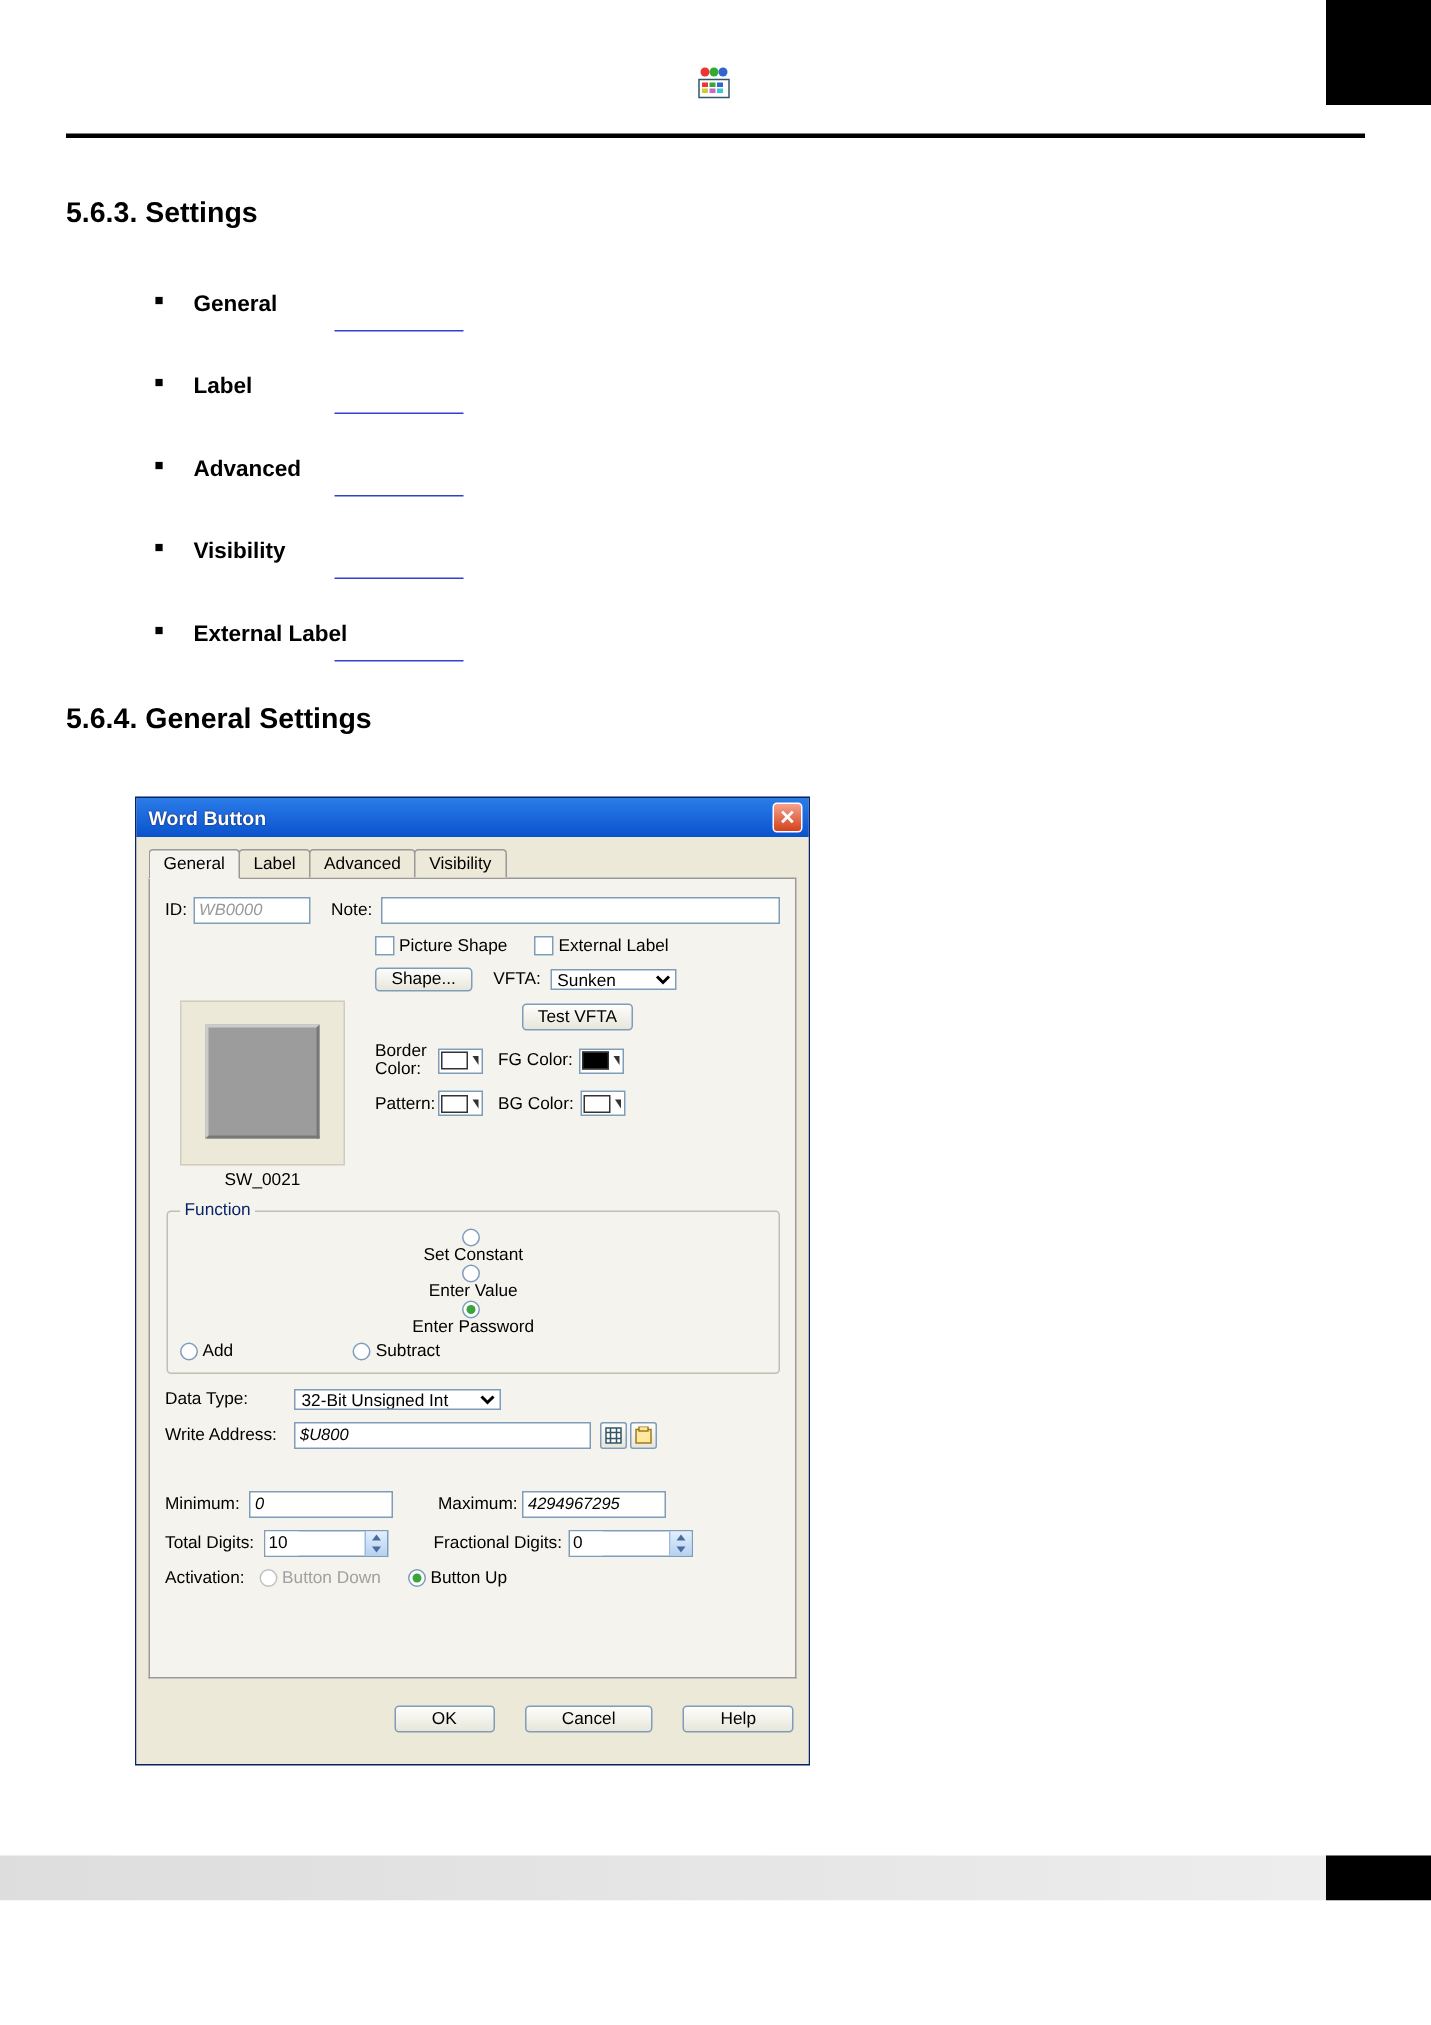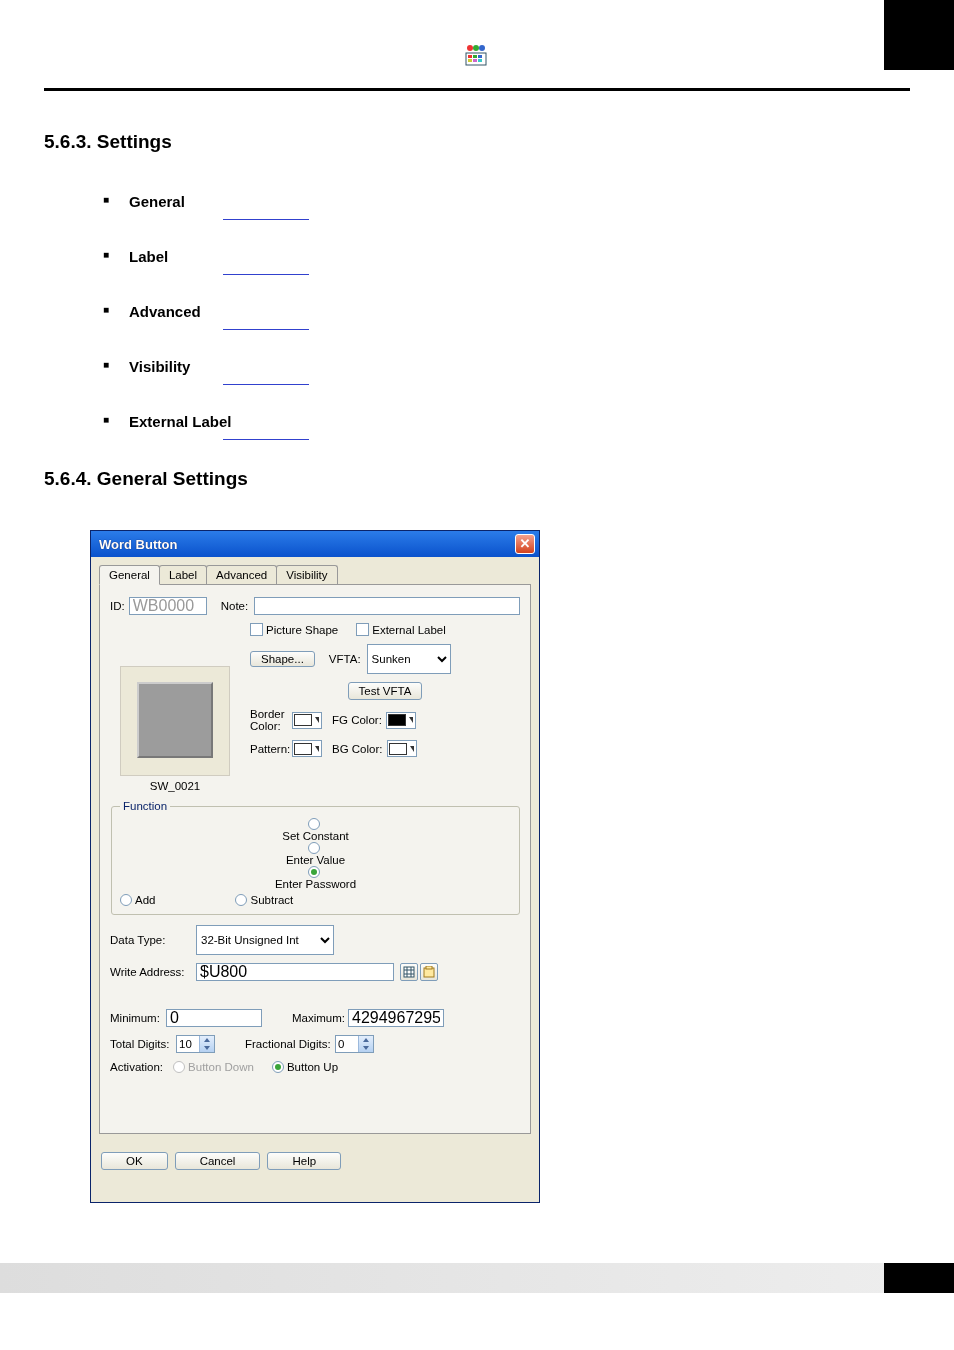"WB0000" input.txt { font-size: 16px -> 11px; font-style: none -> italic }
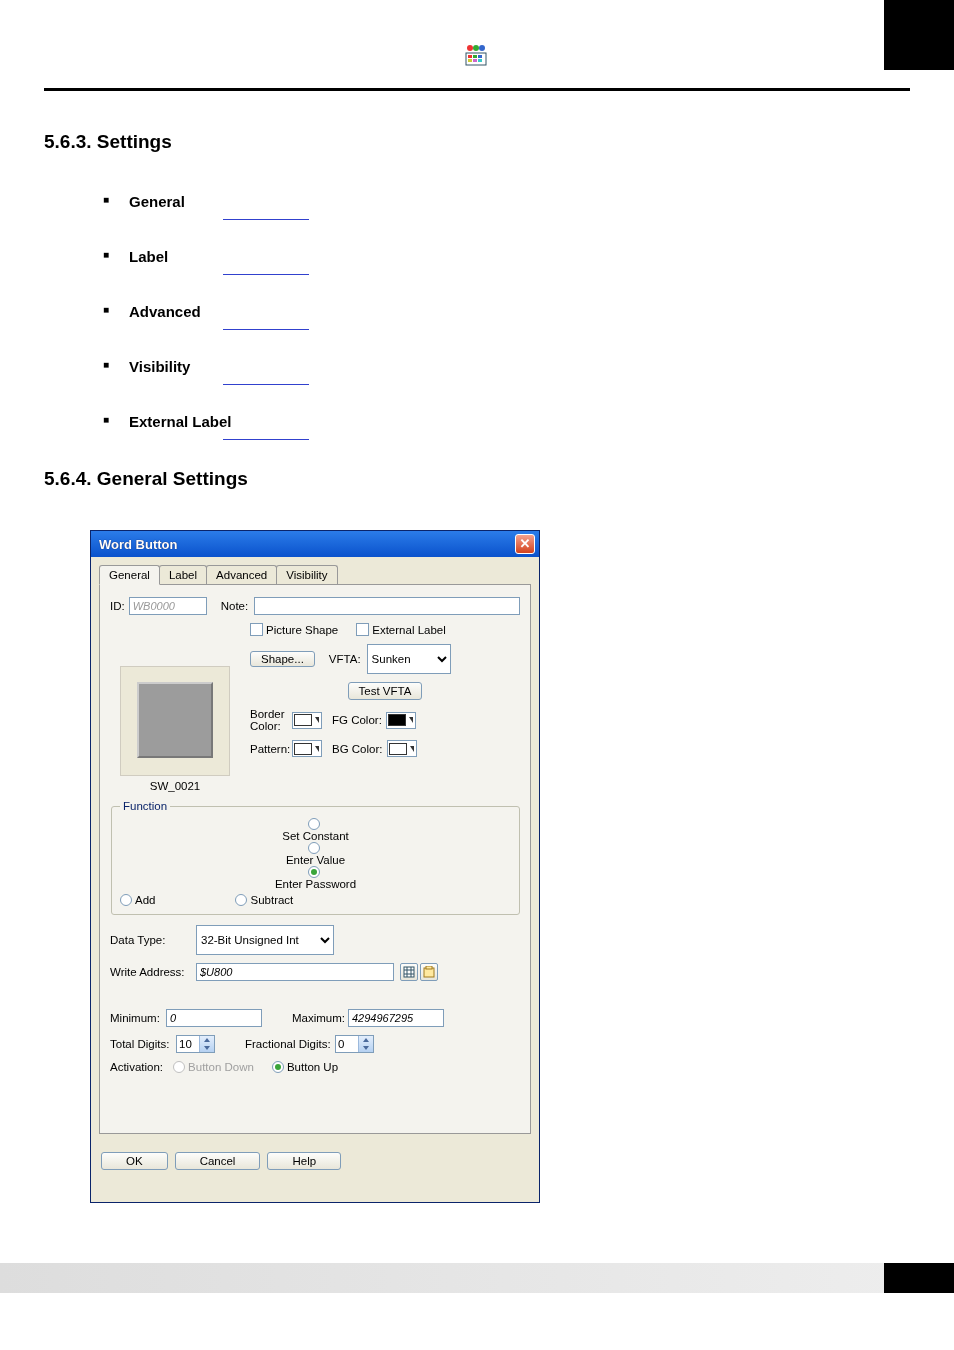"Sunken" select.sel { height: 30px -> 14px }
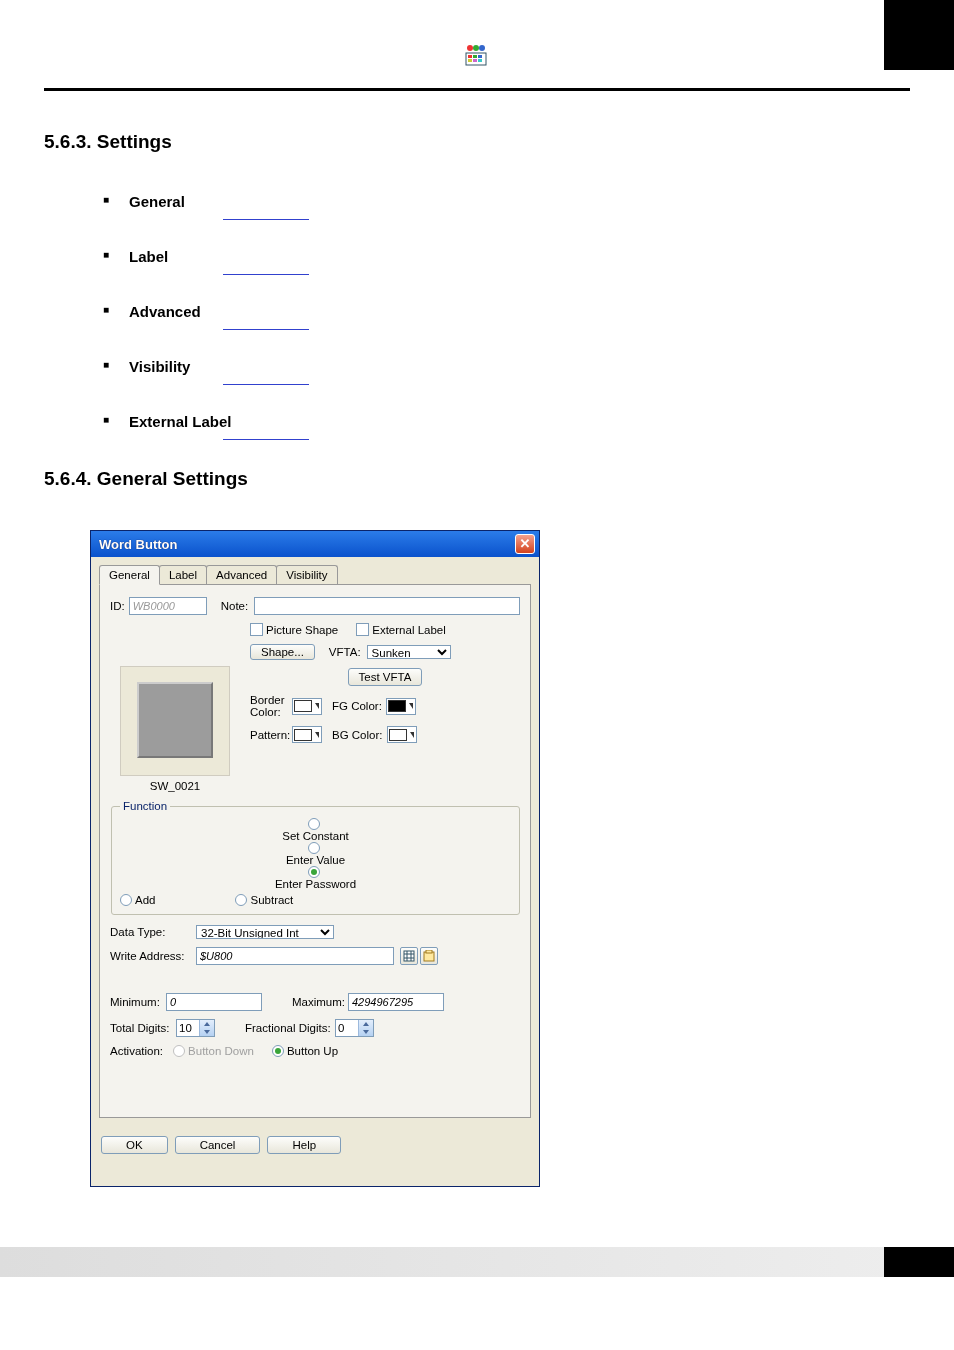"10" .spin { gap: none -> 44px }
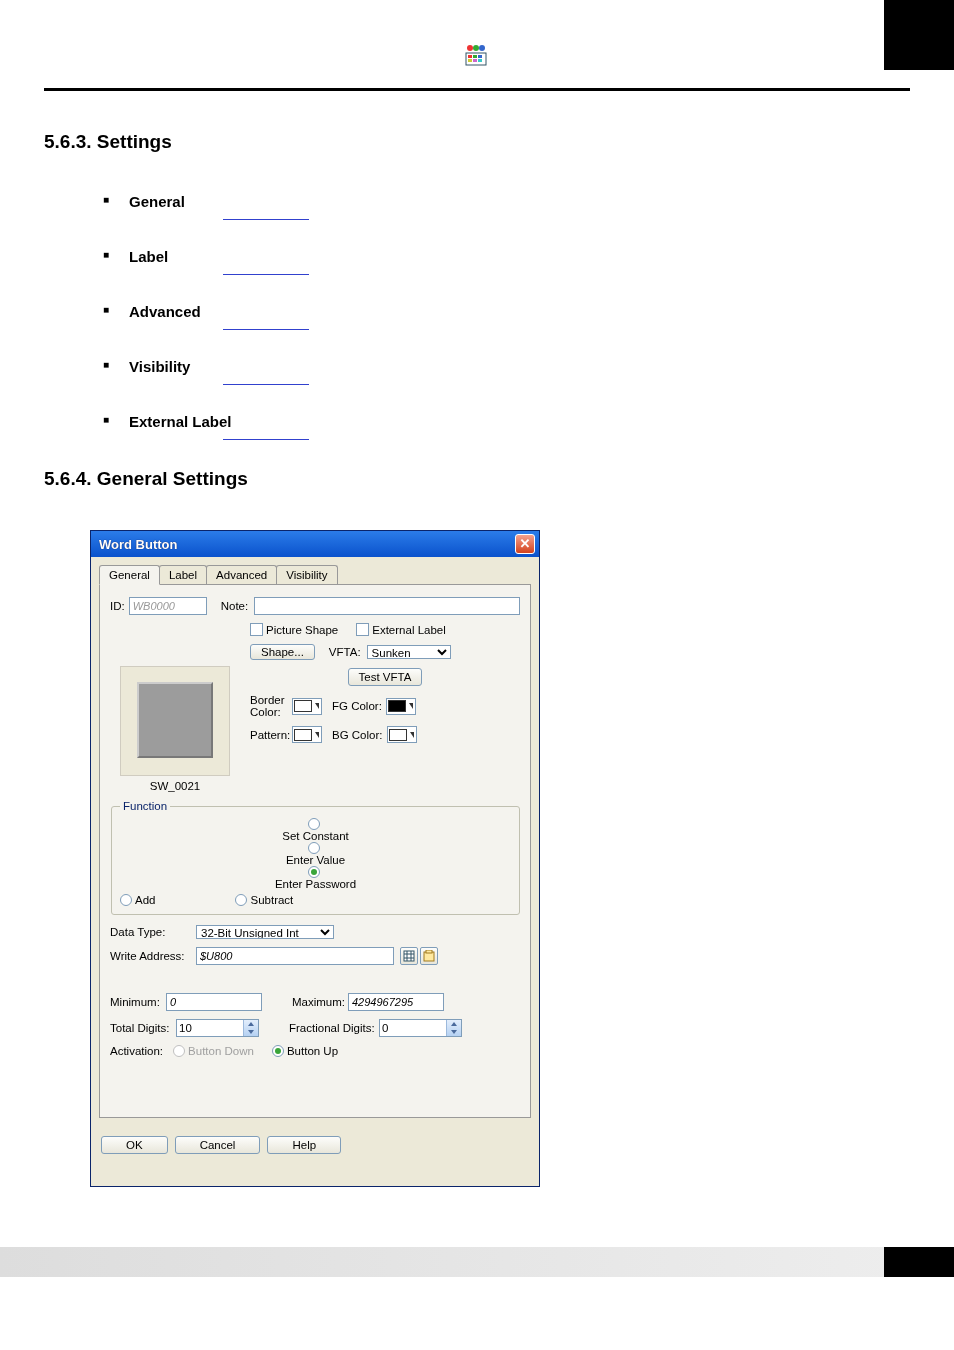"OK" .dialog-footer { gap: 7px -> 20px; justify-content: flex-start -> flex-end; padding: 12px 10px 32px 10px -> 12px 10px 21px 10px }
